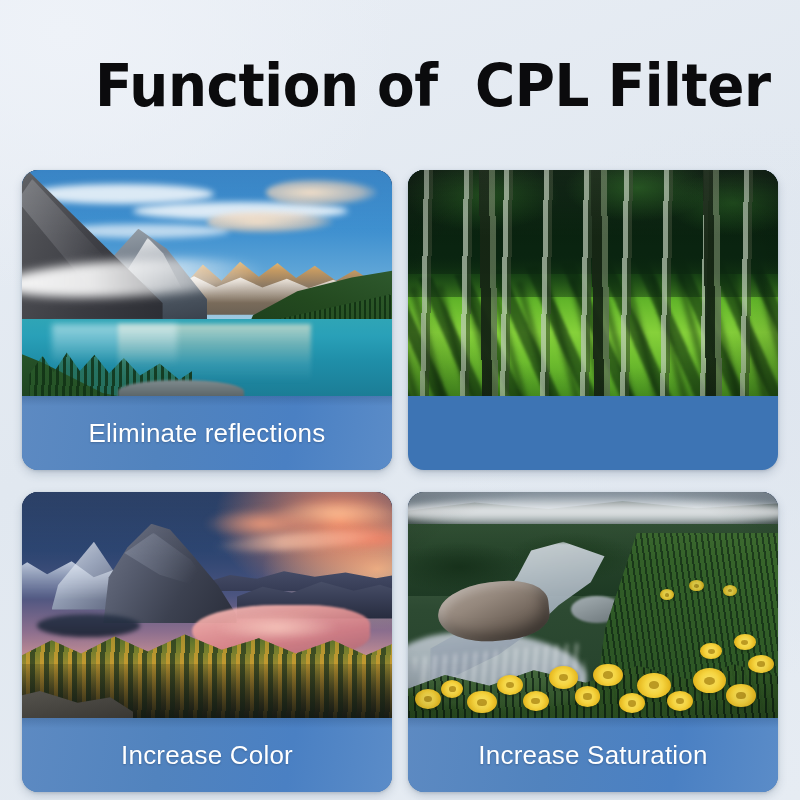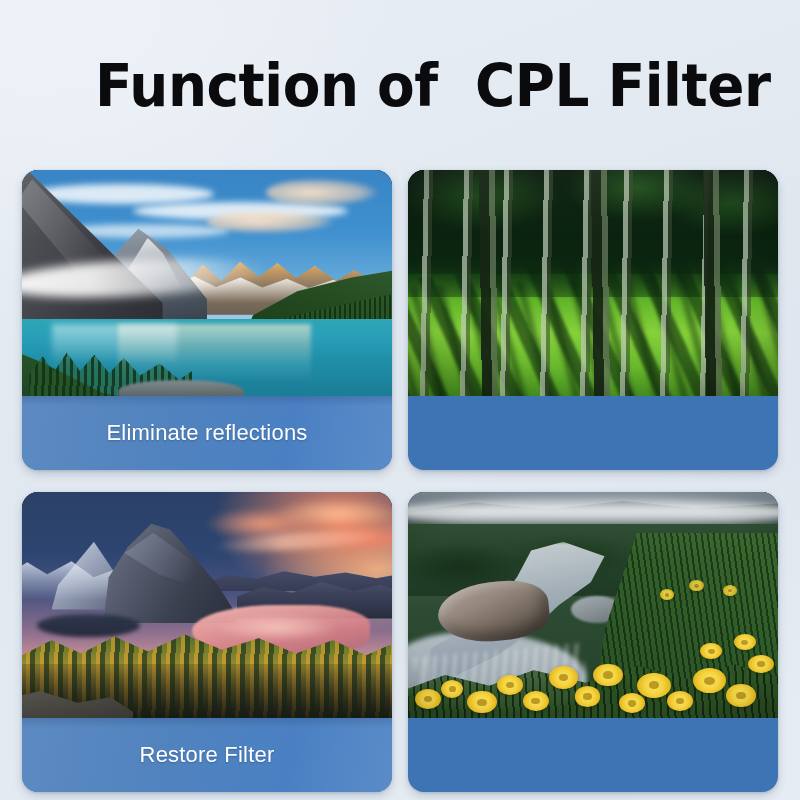"Eliminate reflections" .caption { font-size: 22px -> 26px }
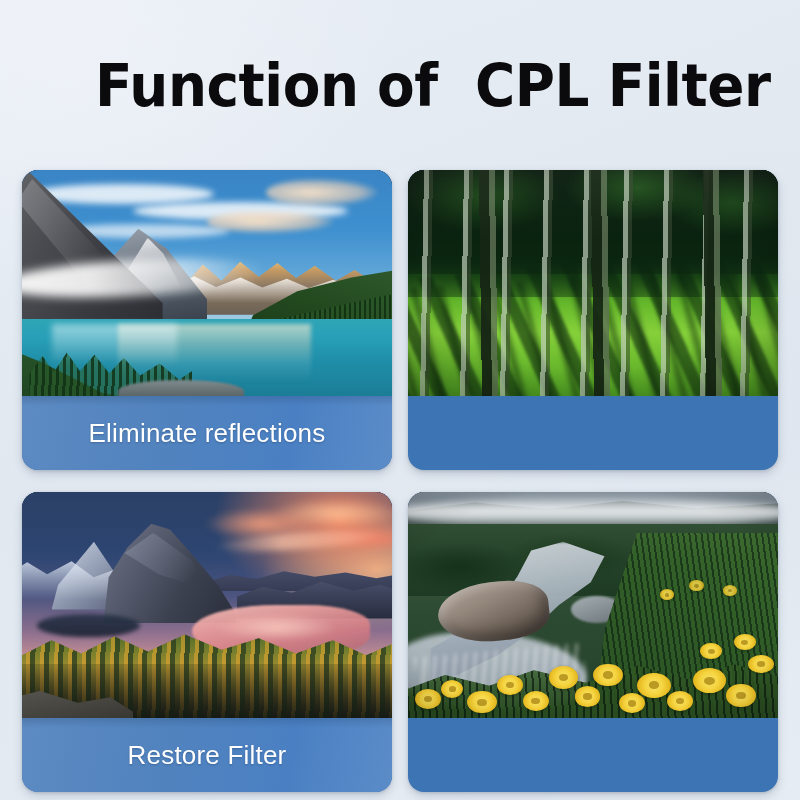"Restore Filter" div.caption { text: Restore Filter -> Increase Color }
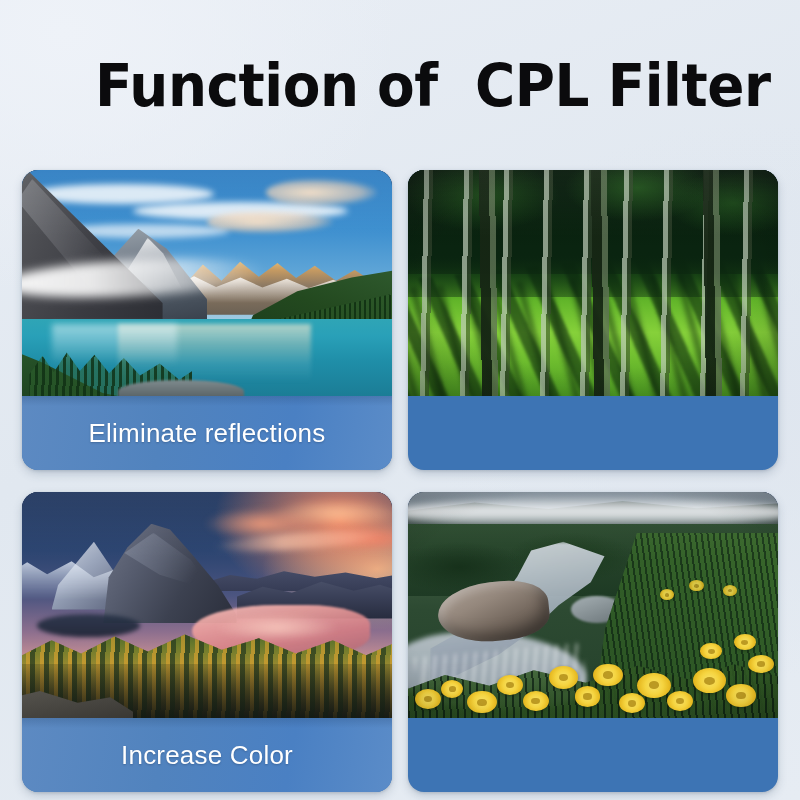"Increase Saturation" div.caption { html: none -> <div>Increase Saturation</div> }
